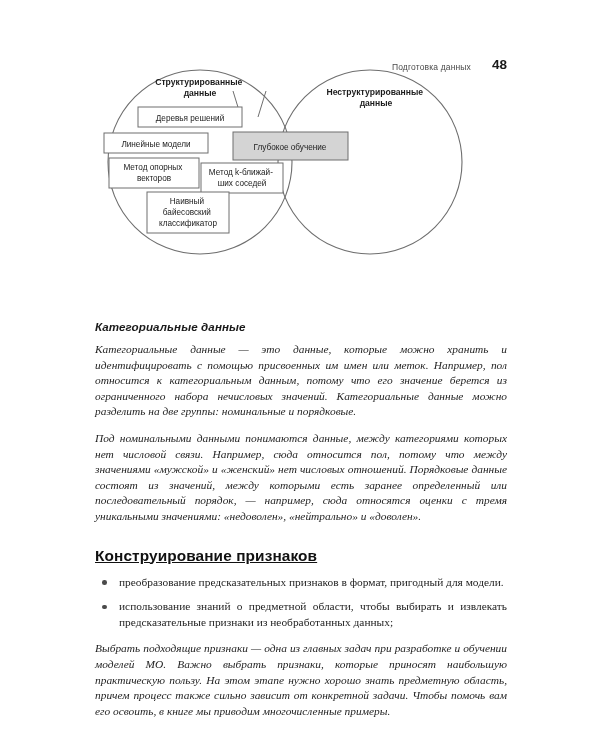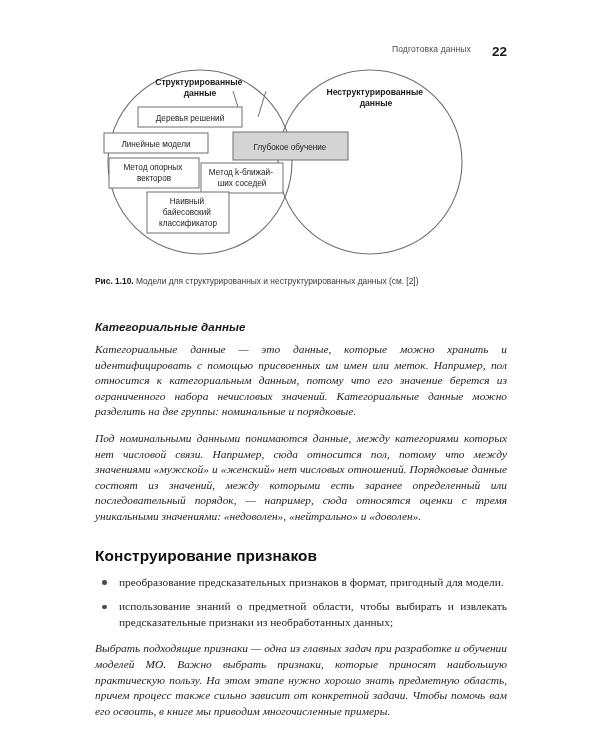"Подготовка данных" .running-head { align-items: flex-start -> flex-end; top: 44px -> 57px }
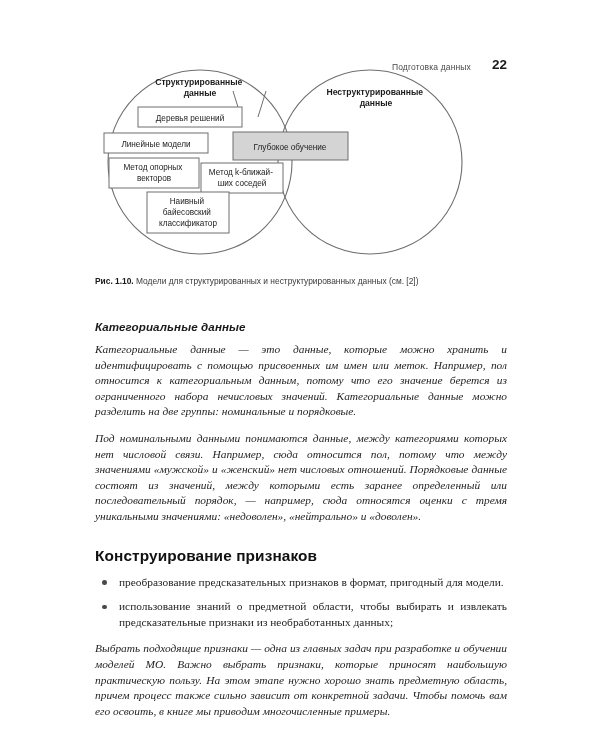"22" span.rh-folio { text: 22 -> 48 }
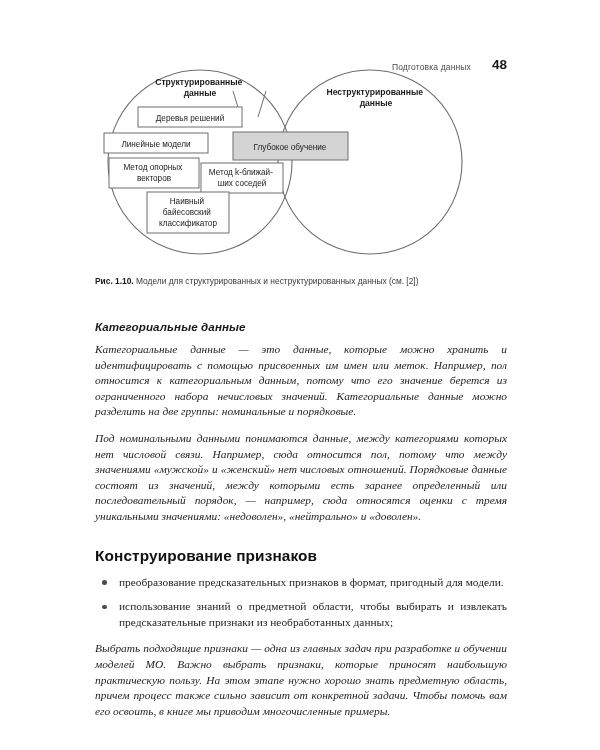"Рис. 1.10. Модели для структурированных" div.caption { html: <div> <span>Рис. 1.10.</span> <span>Модели для структурированных и неструктурированных данных (см. [2])</span> </div> -> none }
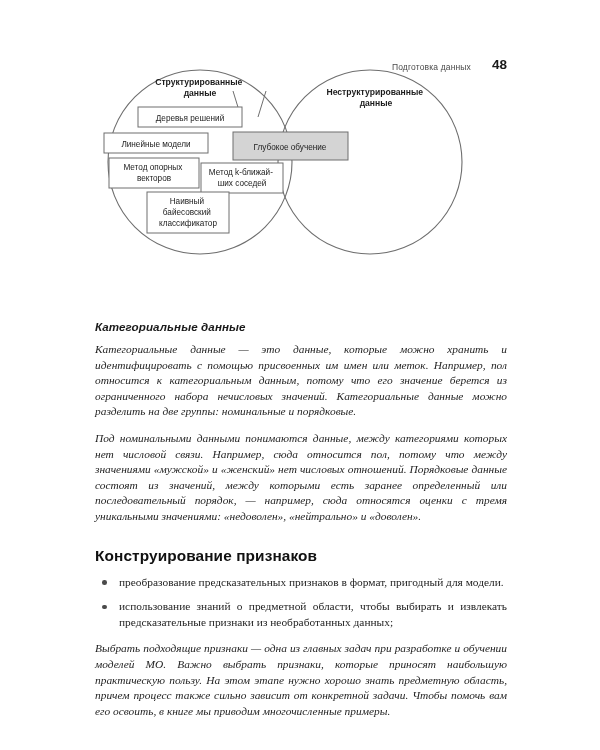"Конструирование признаков" h2.sec-head { text-decoration: none -> underline }
